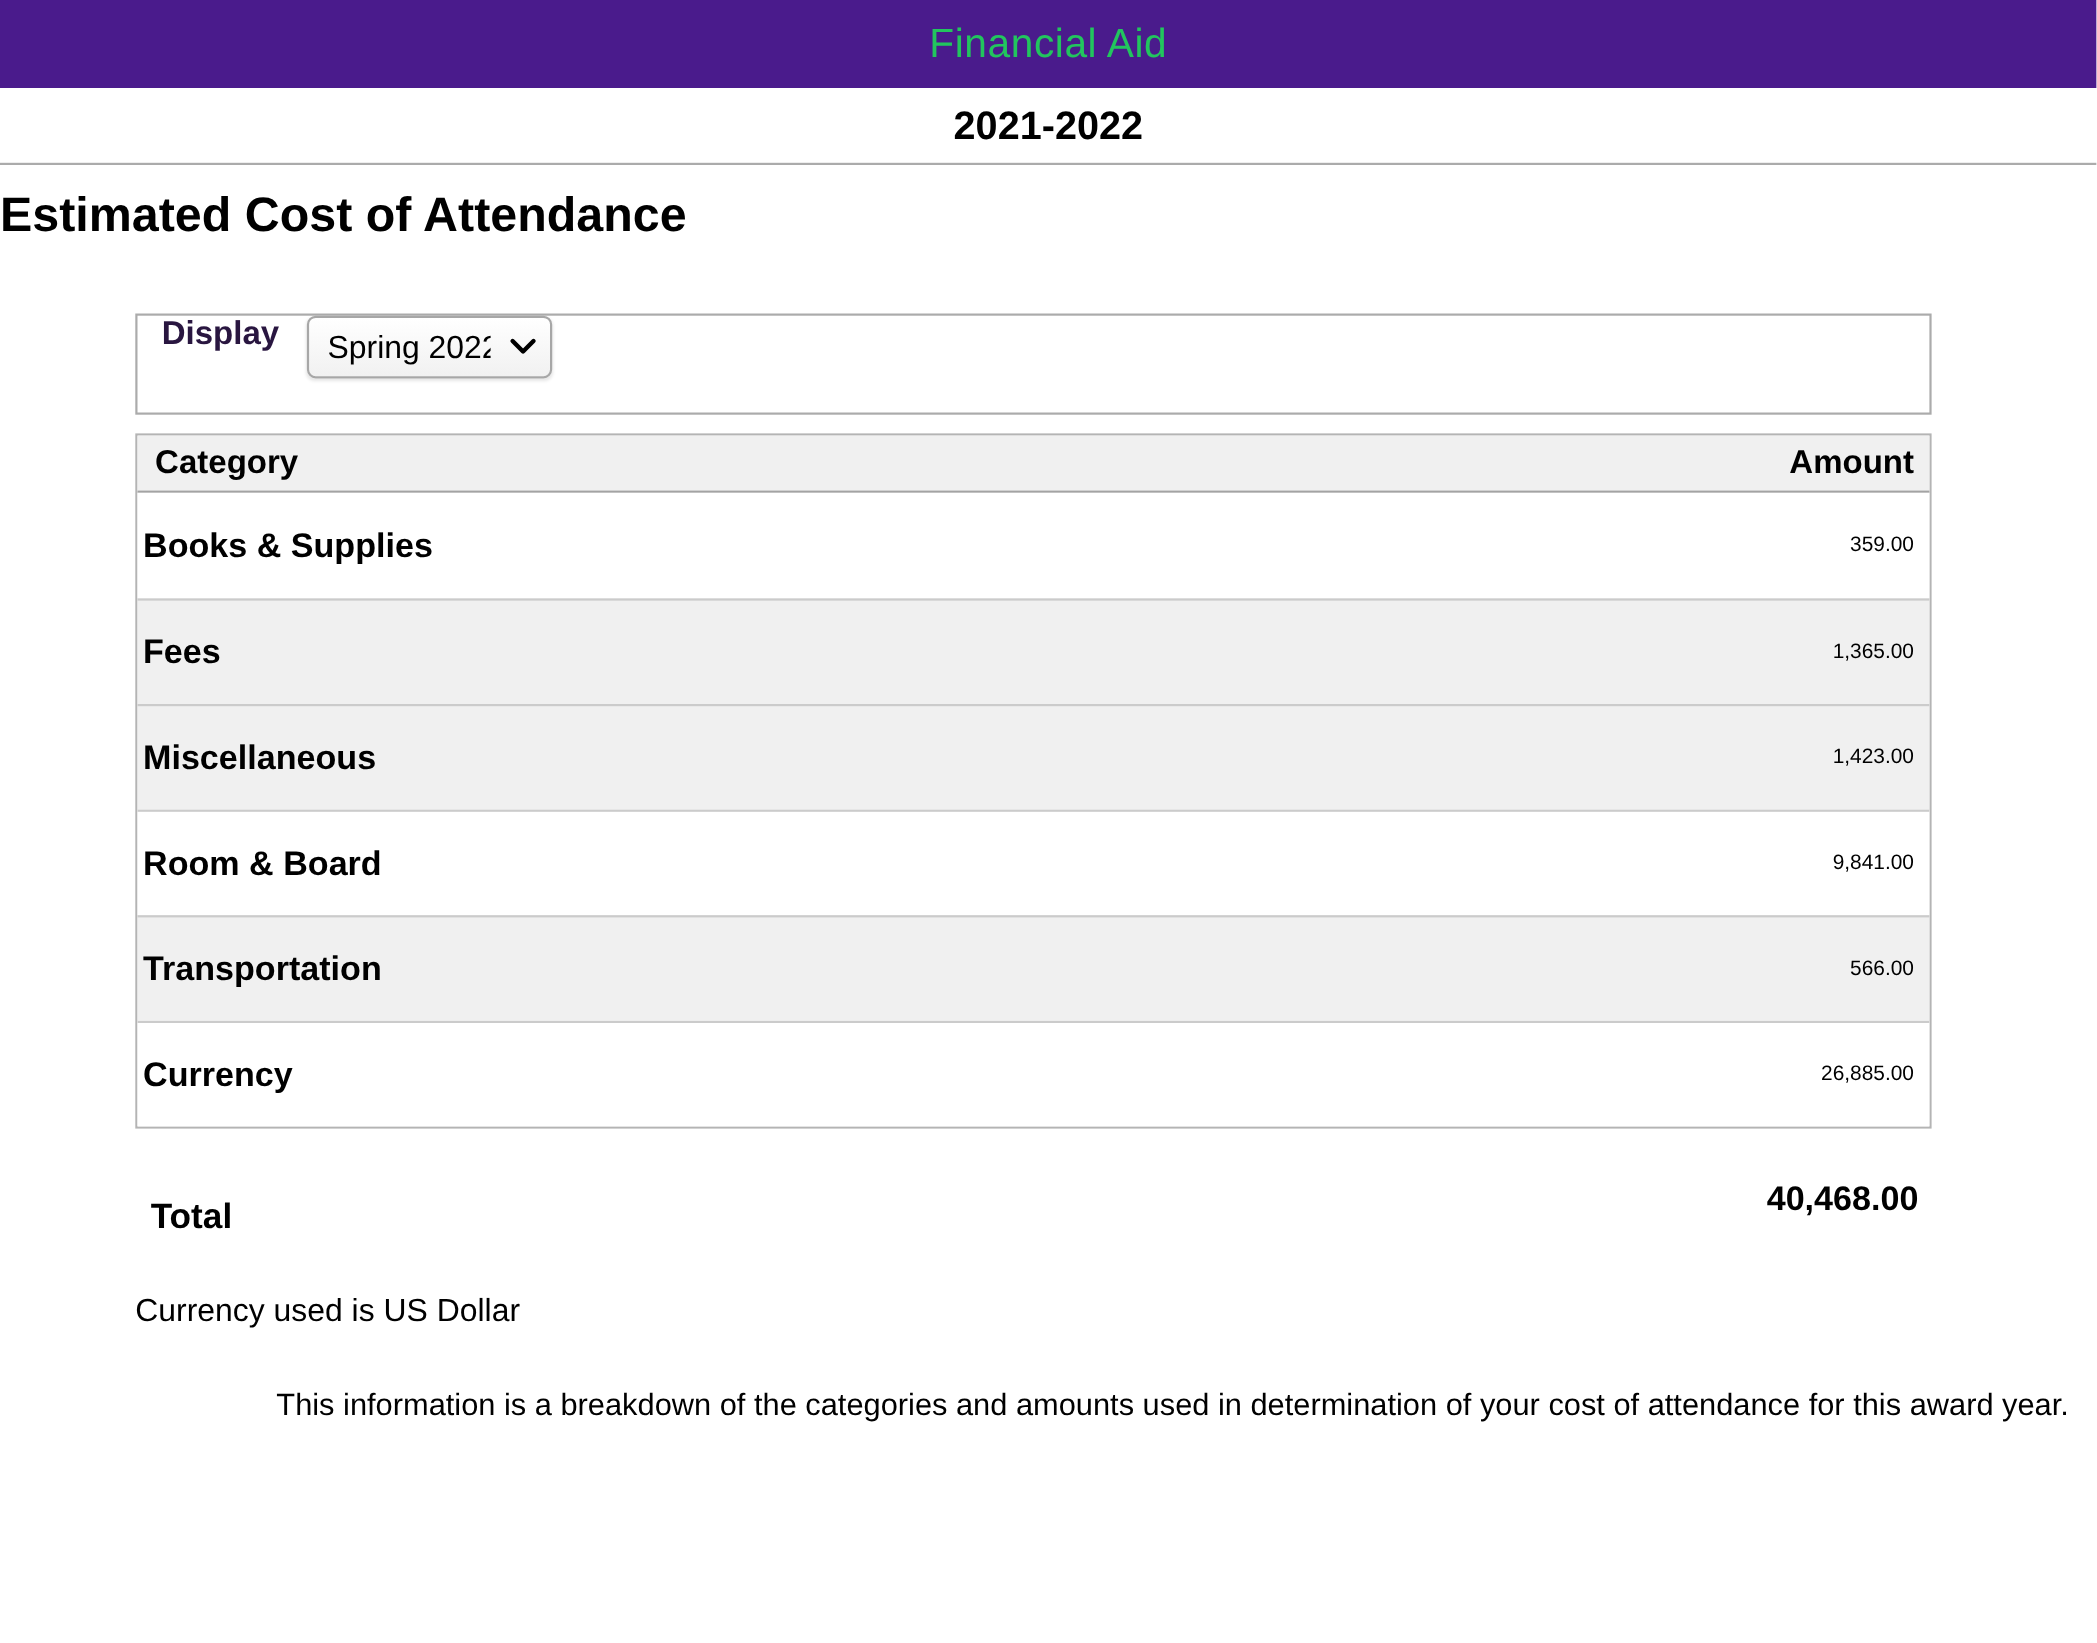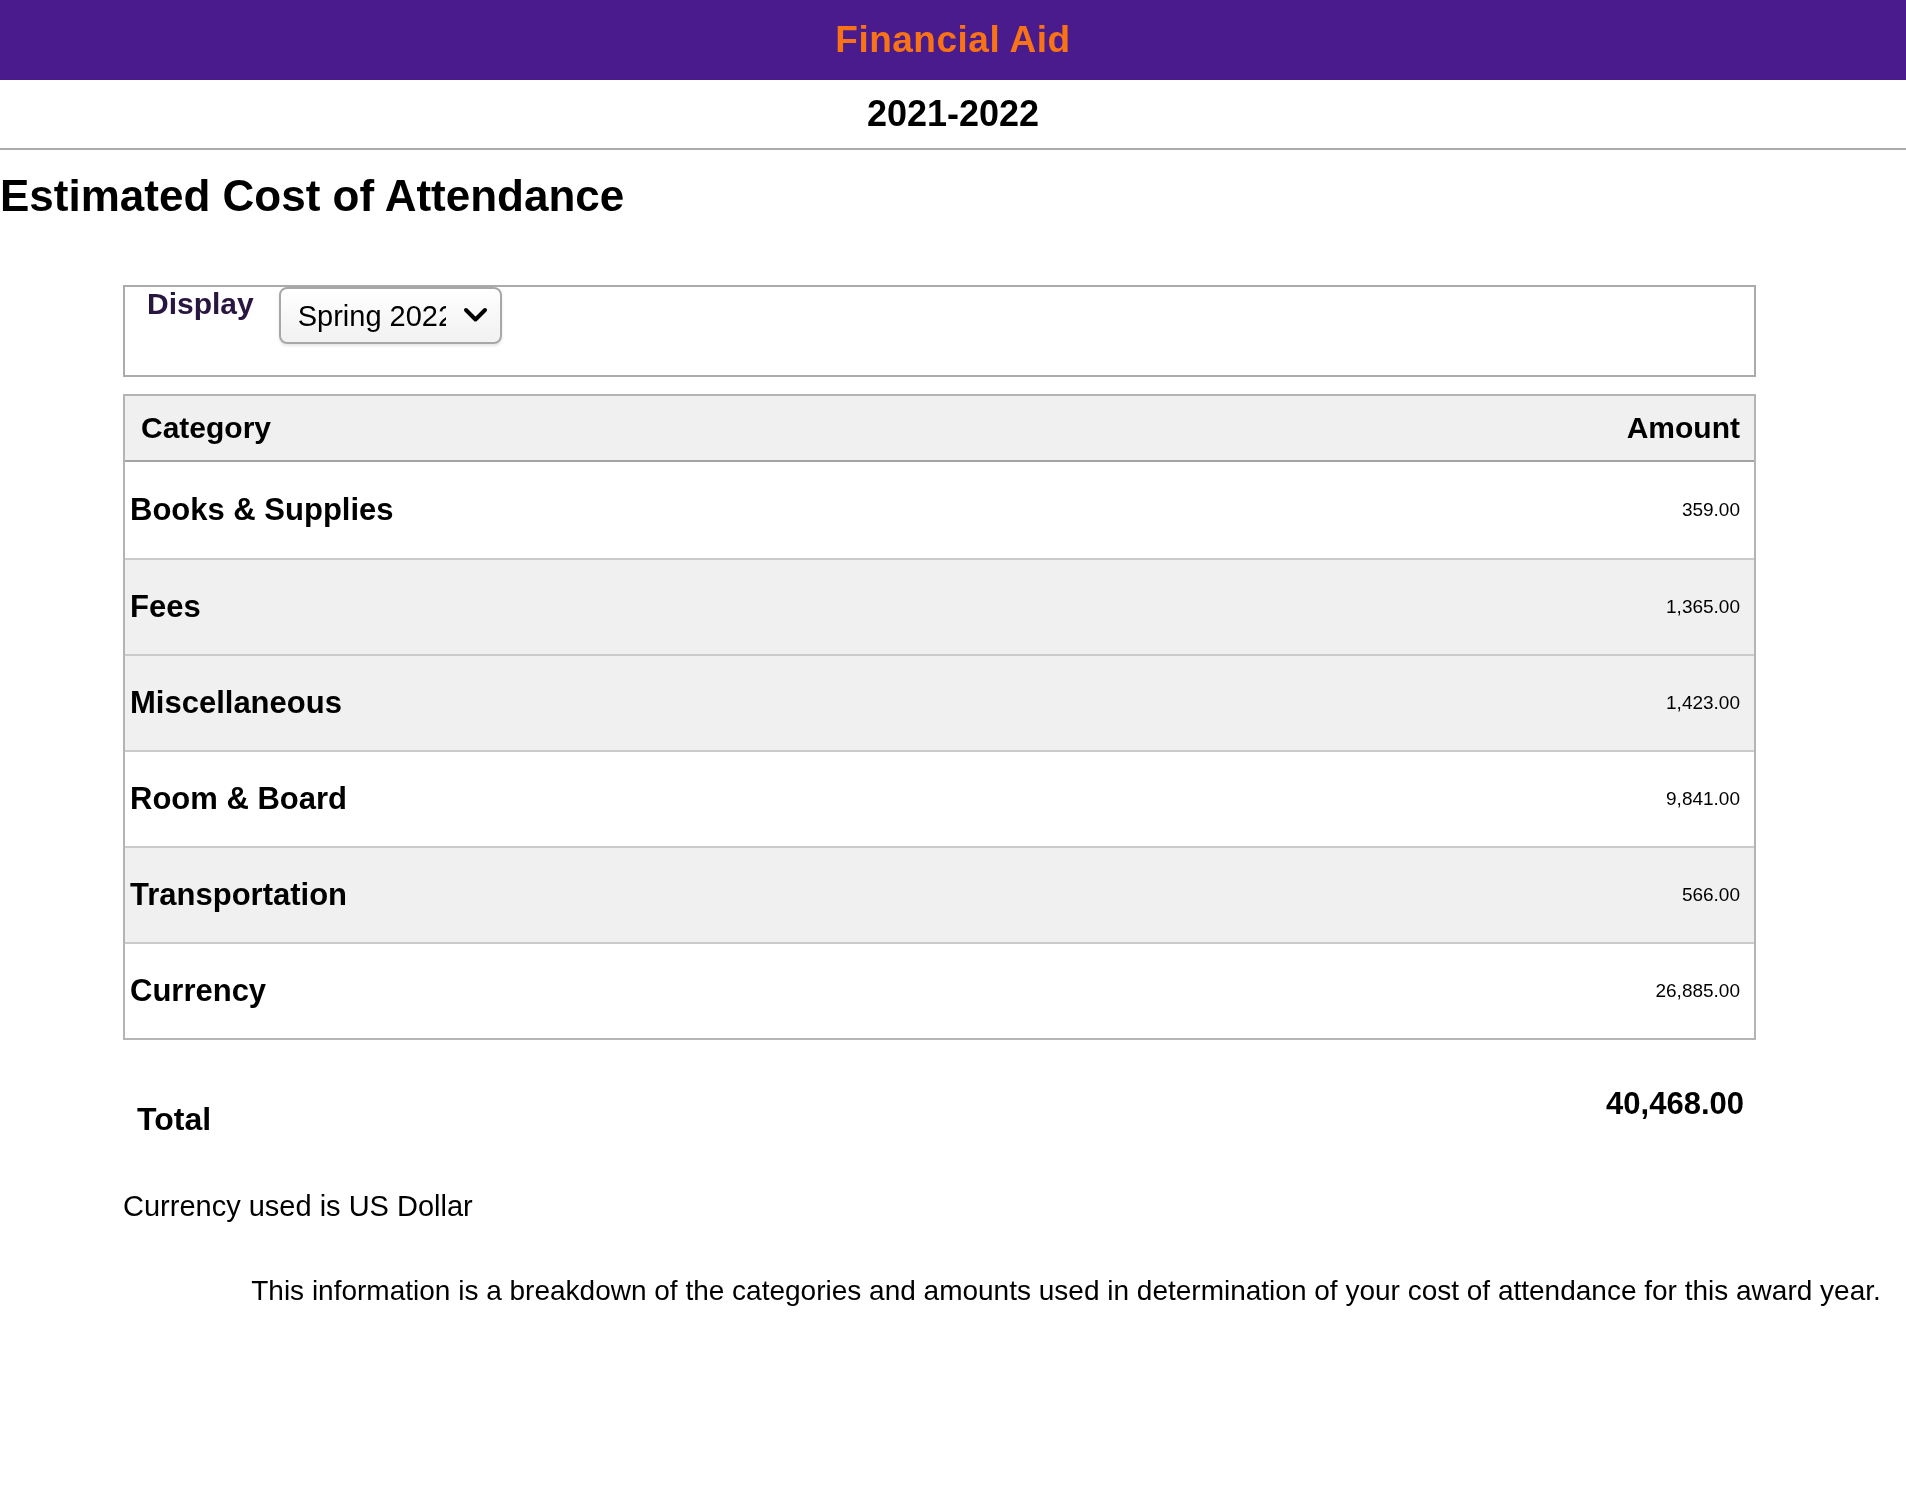"Financial Aid" .app-bar h1 { color: #f97316 -> #22c55e; font-weight: 700 -> 400 }
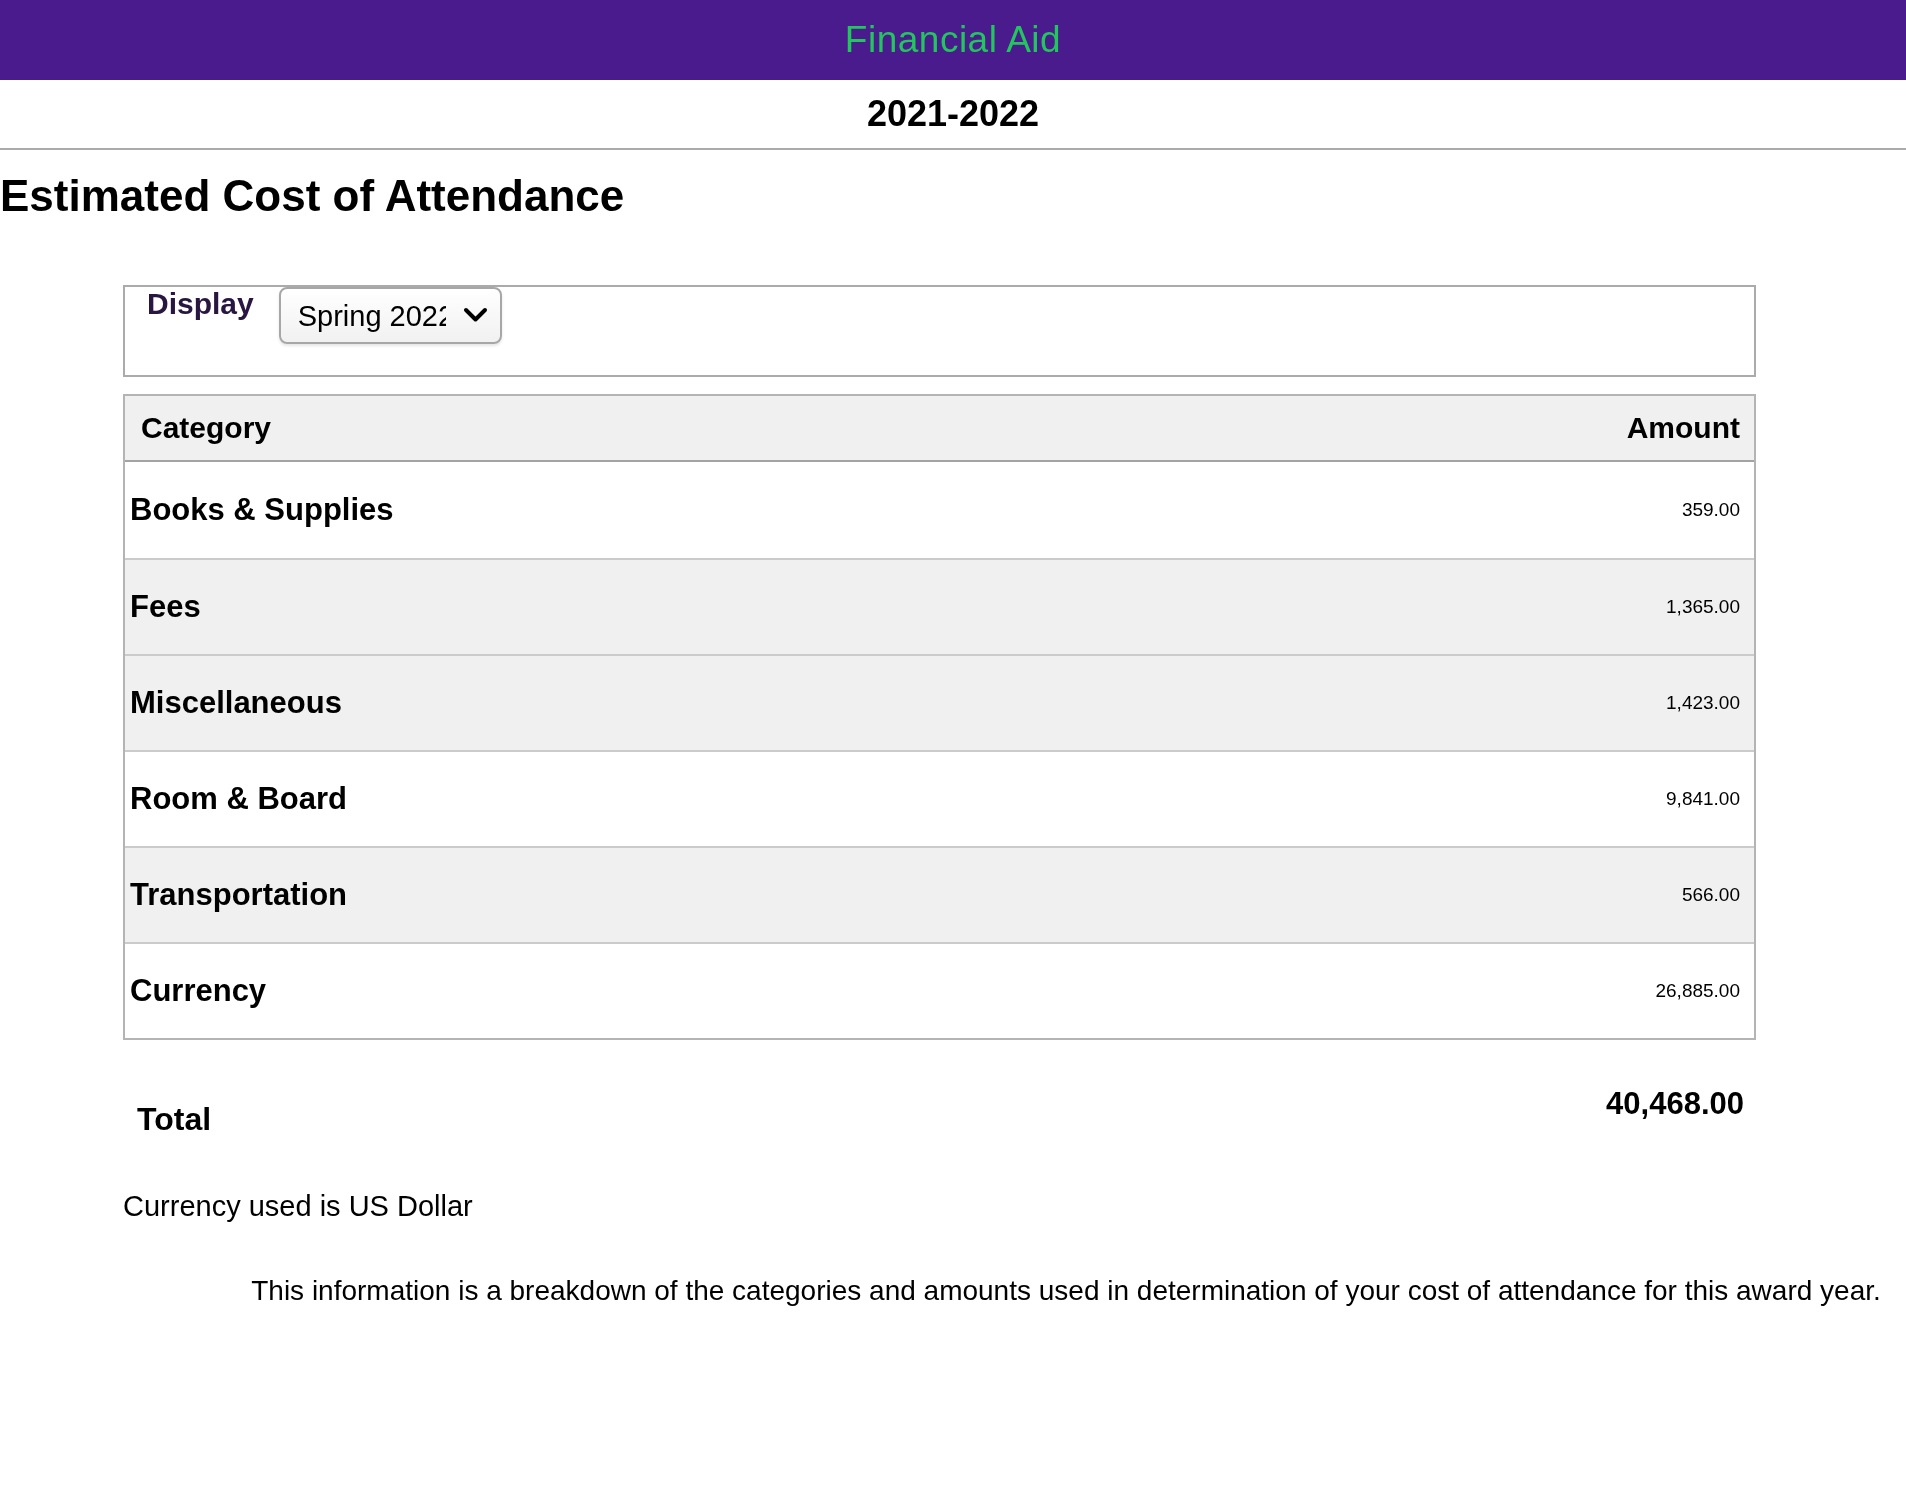"Category" .thead { height: 66px -> 52px }
